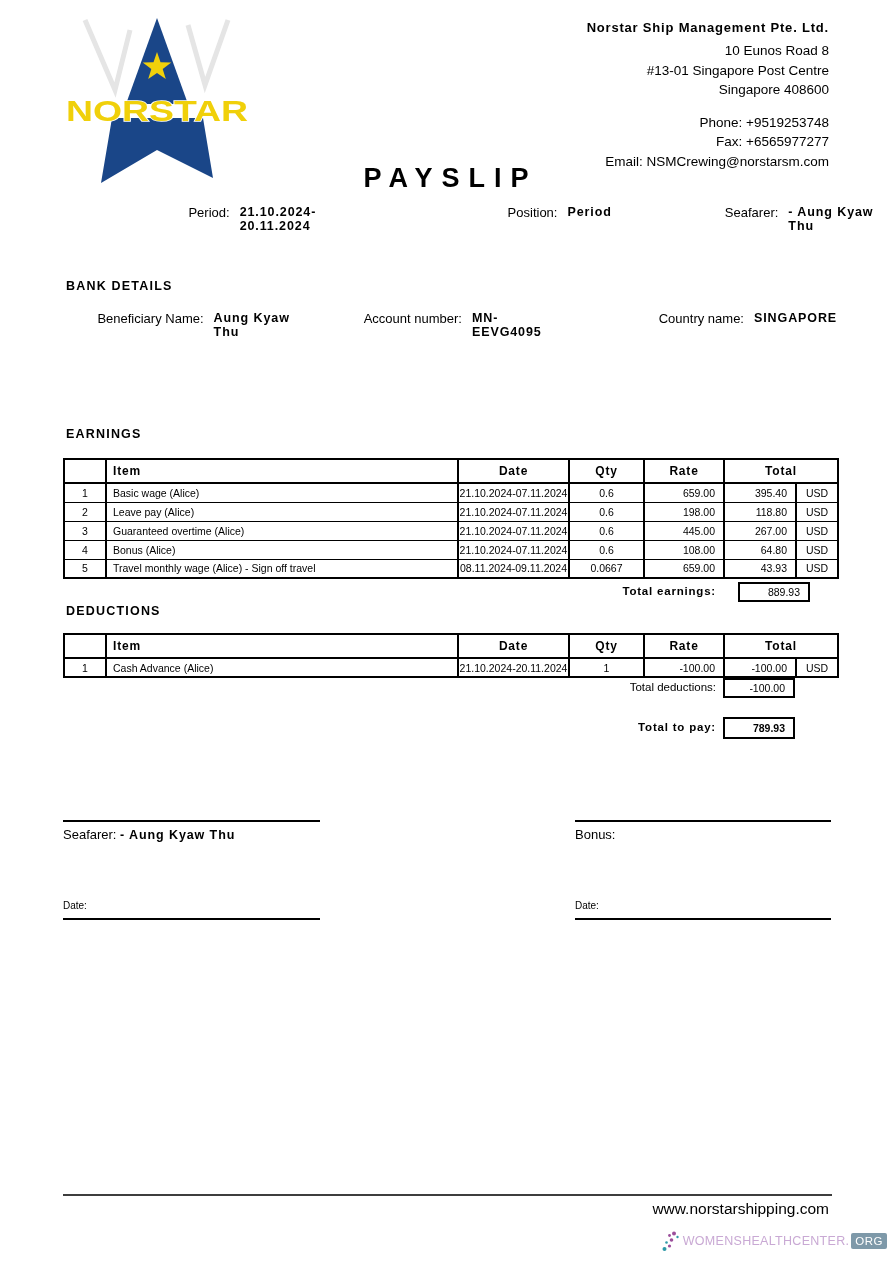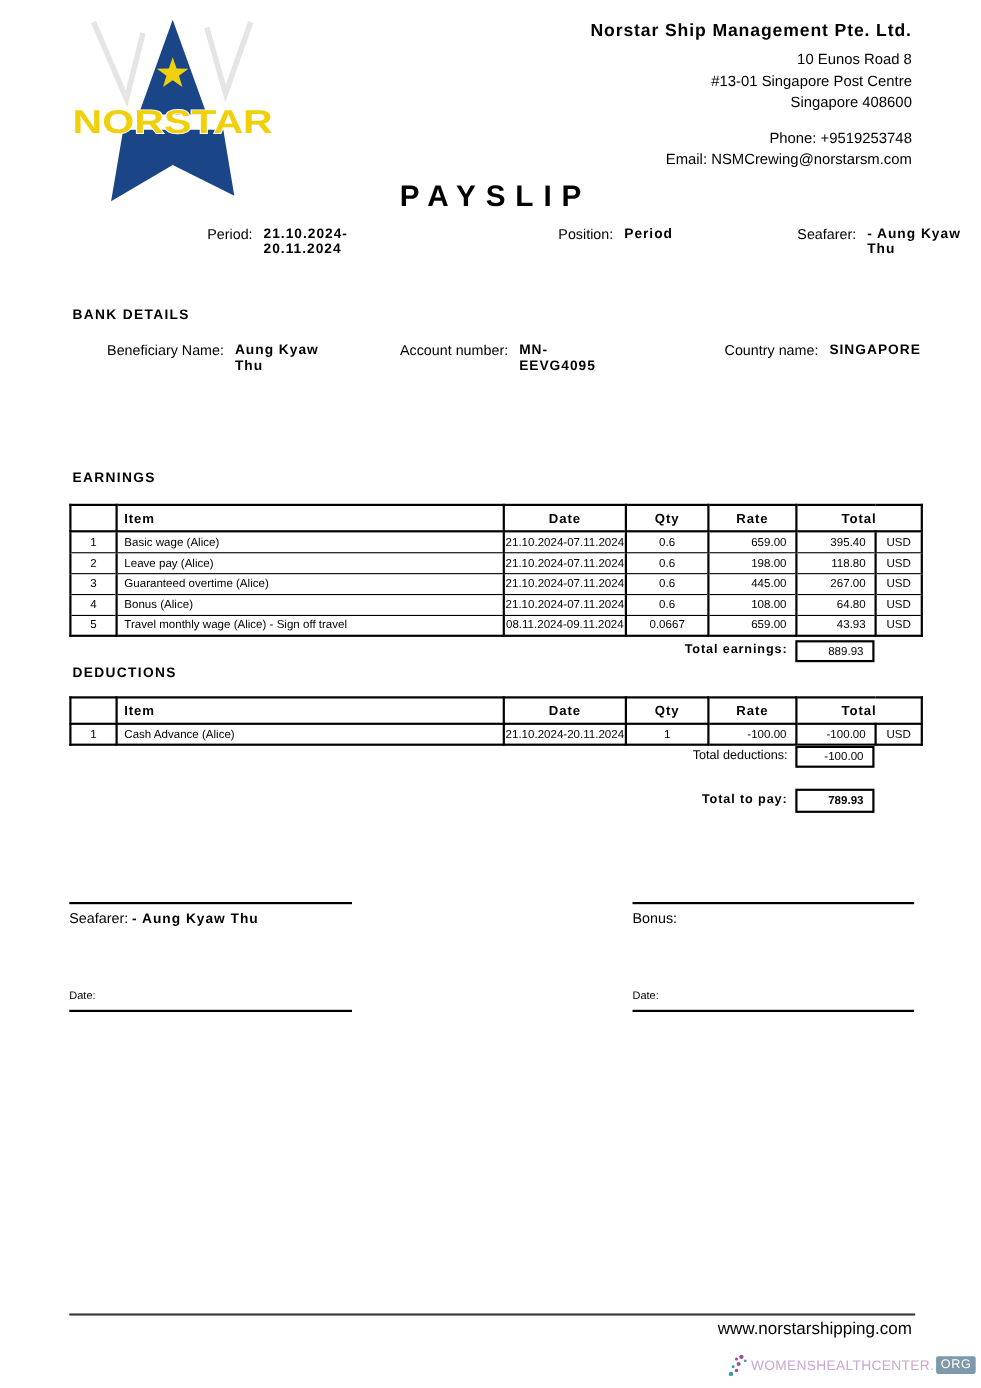"Norstar Ship Management Pte. Ltd." .company-name { font-size: 16px -> 13px }
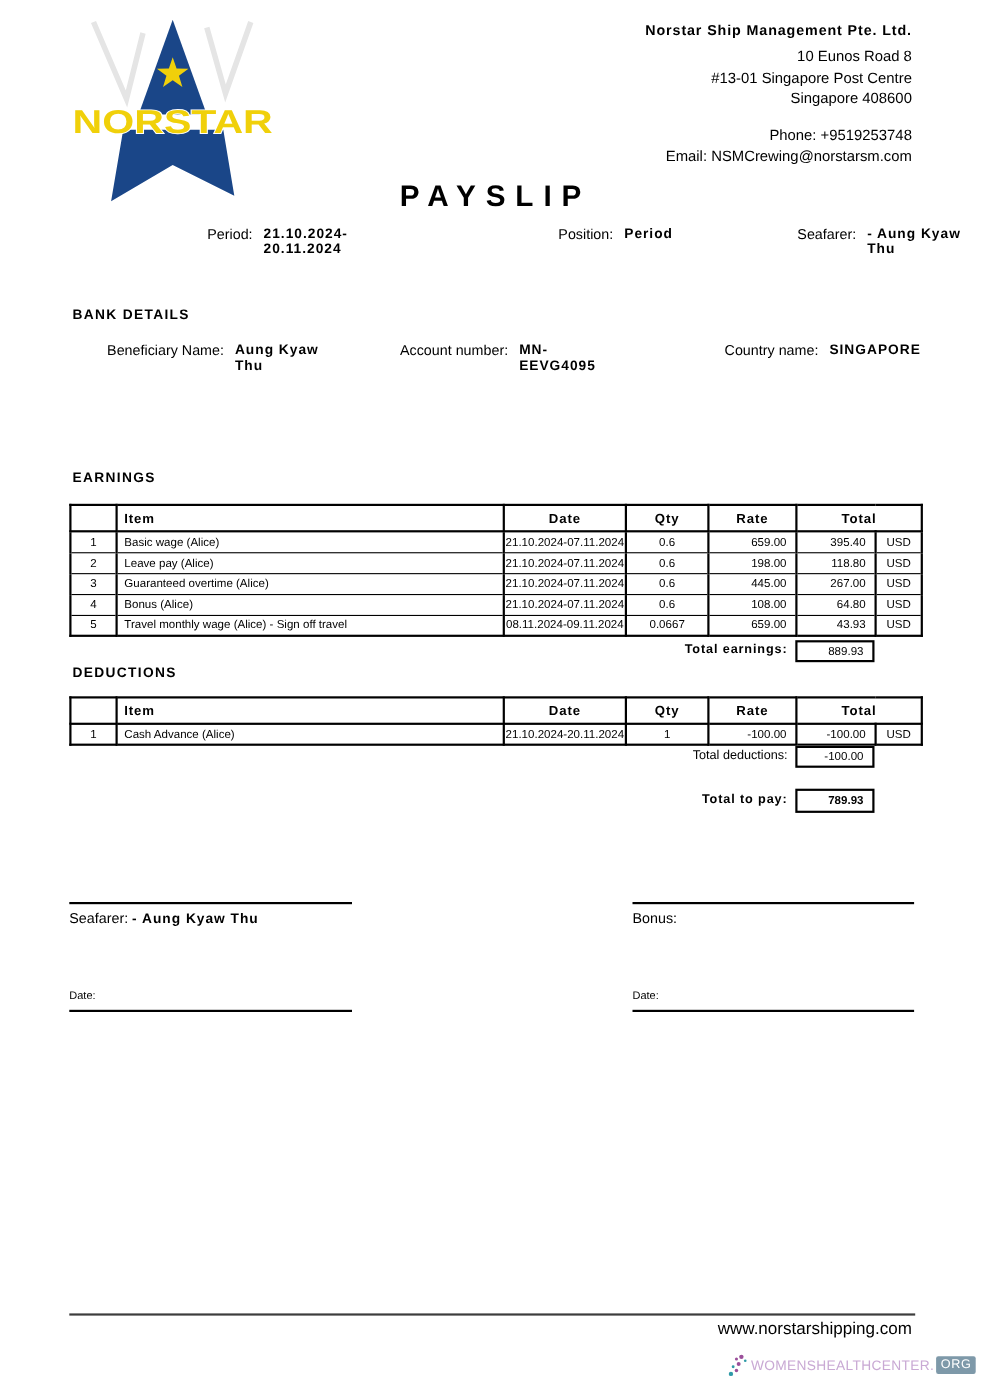"Fax: +6565977277" div.addr-line { html: none -> <div>Fax: +6565977277</div> }
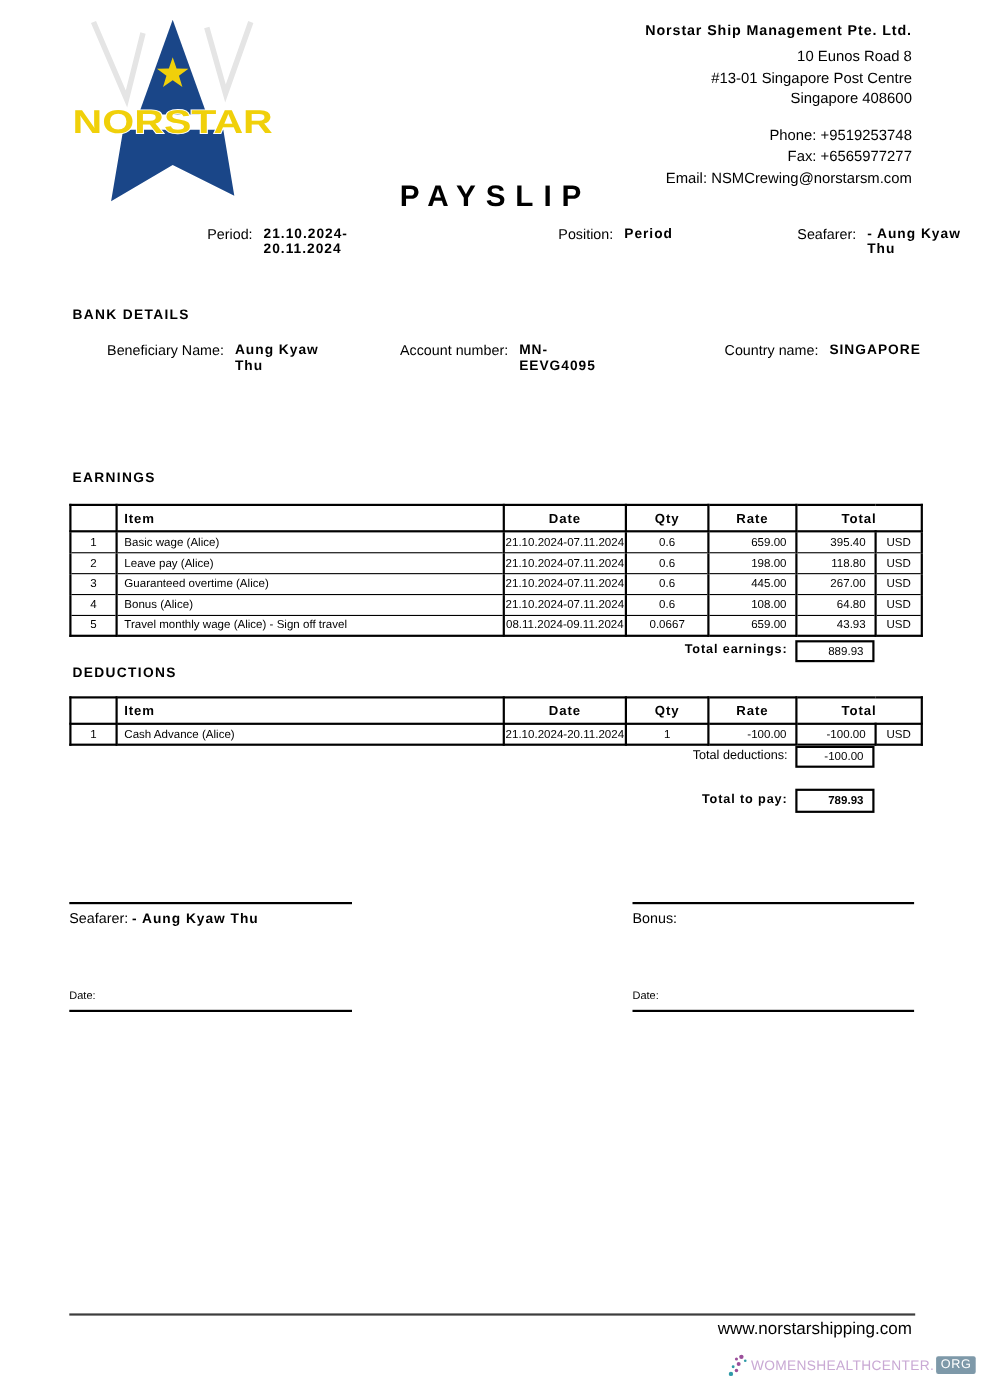"889.93" div.abs { margin-left: none -> 15px }
